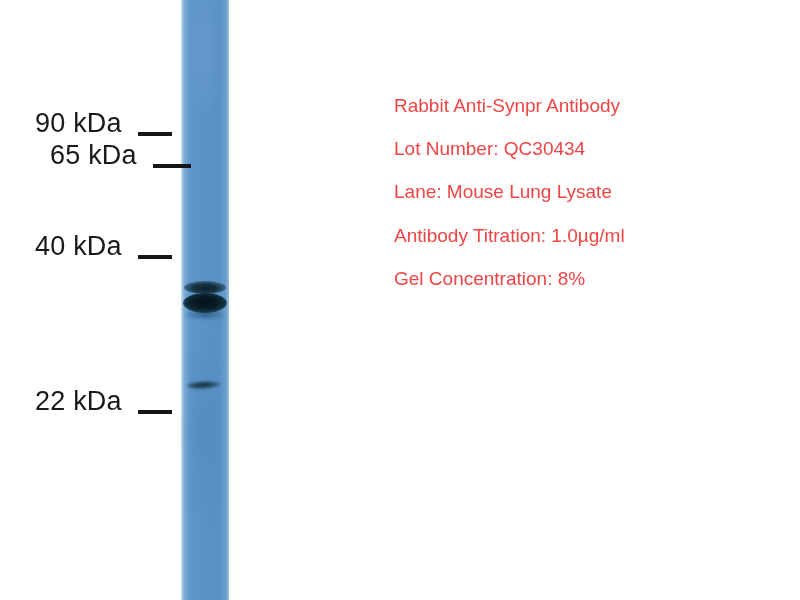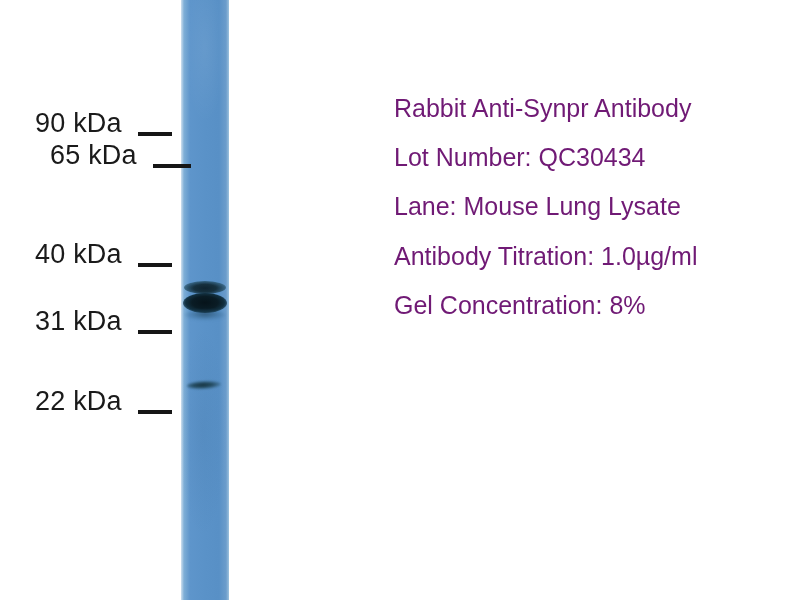"Rabbit Anti-Synpr Antibody" .info-line { color: #701a75 -> #ef4444; font-size: 25px -> 19px }
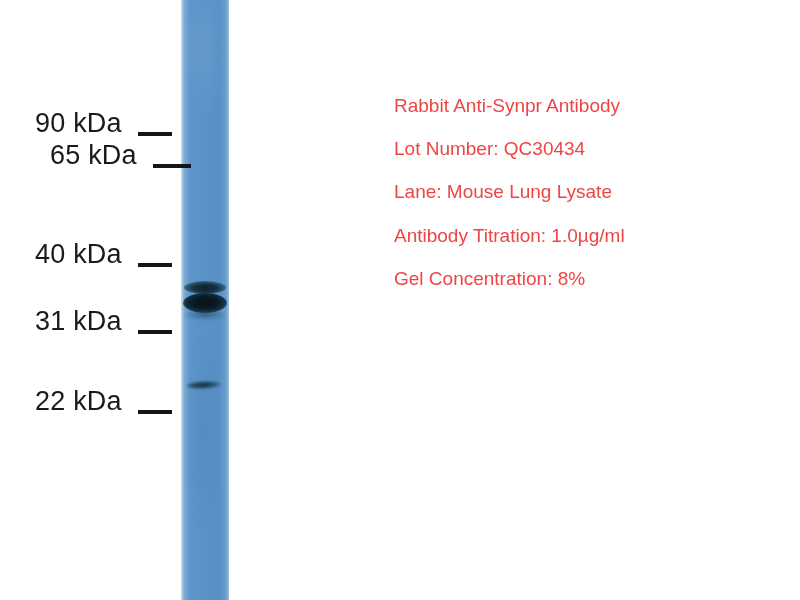"40 kDa" div.mw-marker { top: 241px -> 233px }
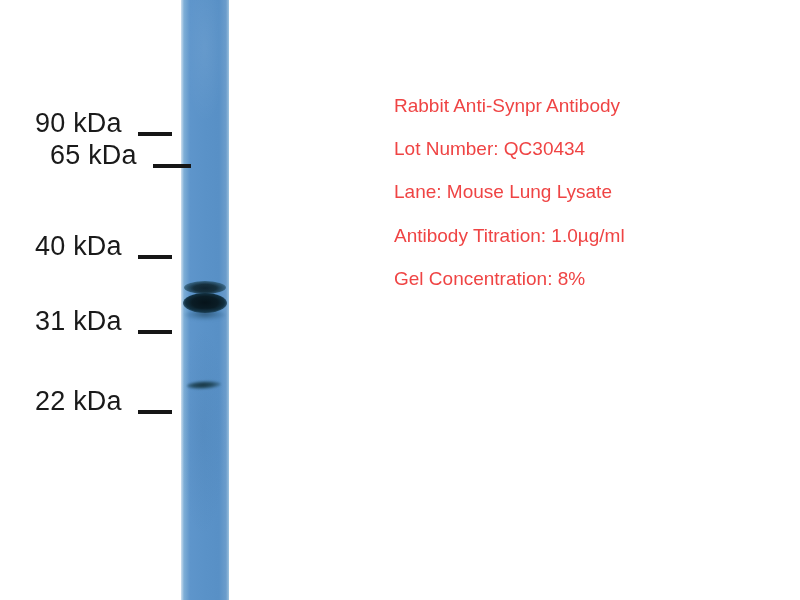"31 kDa" div.mw-marker { html: <div> <span>31 kDa</span> <span></span> </div> -> none }
